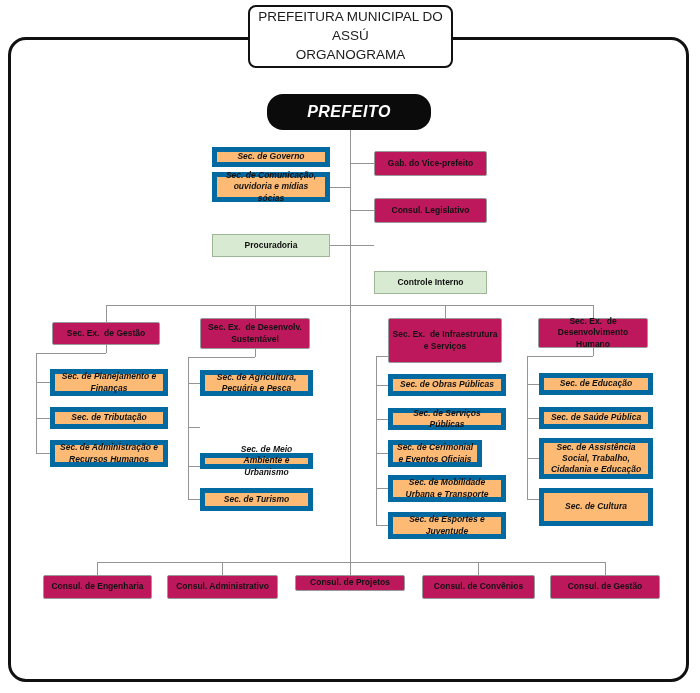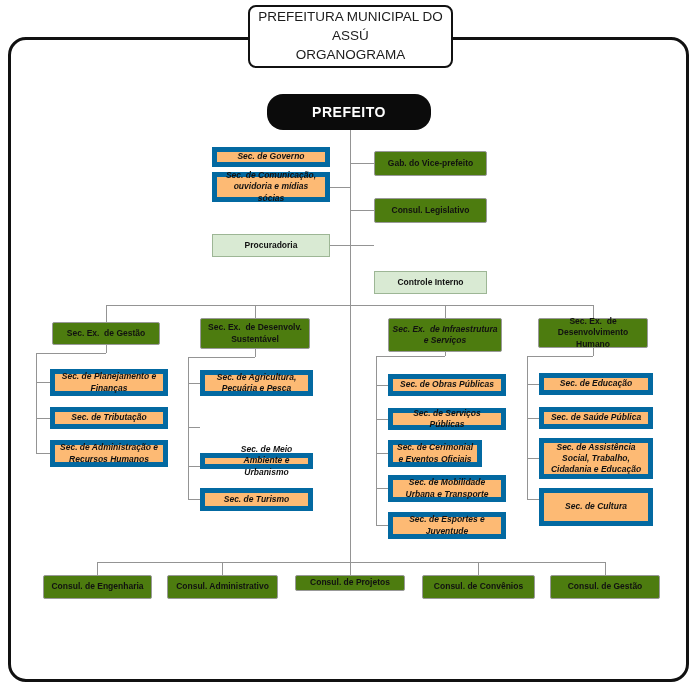"PREFEITO" .root { font-size: 14px -> 16px; font-style: none -> italic }
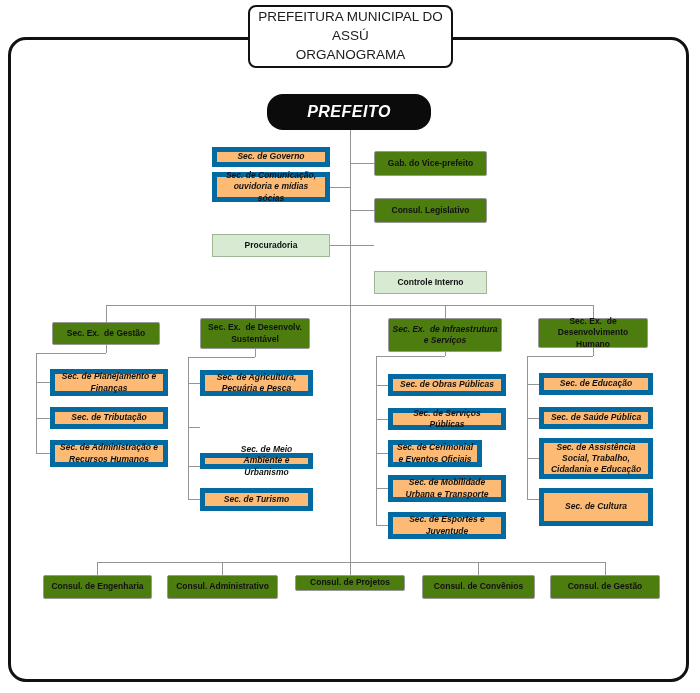"Gab. do Vice-prefeito" .whitebox { background: #4d7c0f -> #be185d }
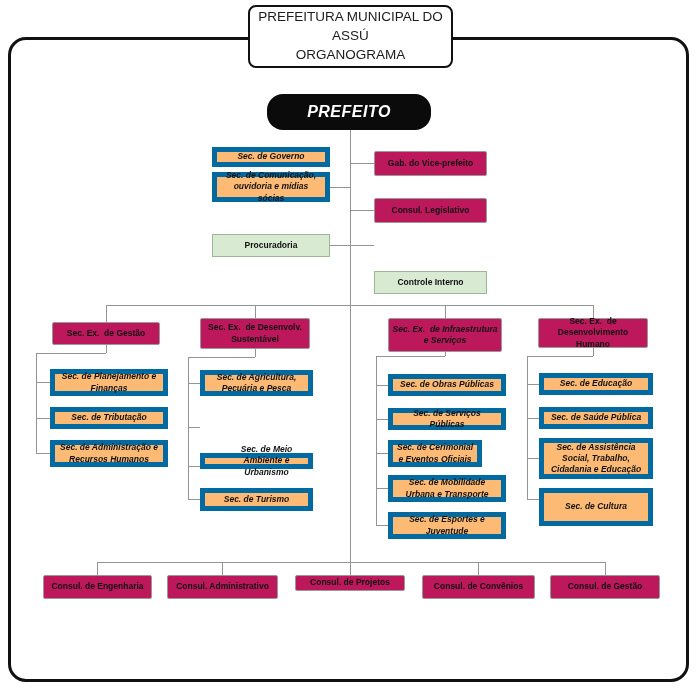"Sec. Ex. de Infraestrutura e" div.box { font-style: italic -> none; height: 34px -> 45px }
